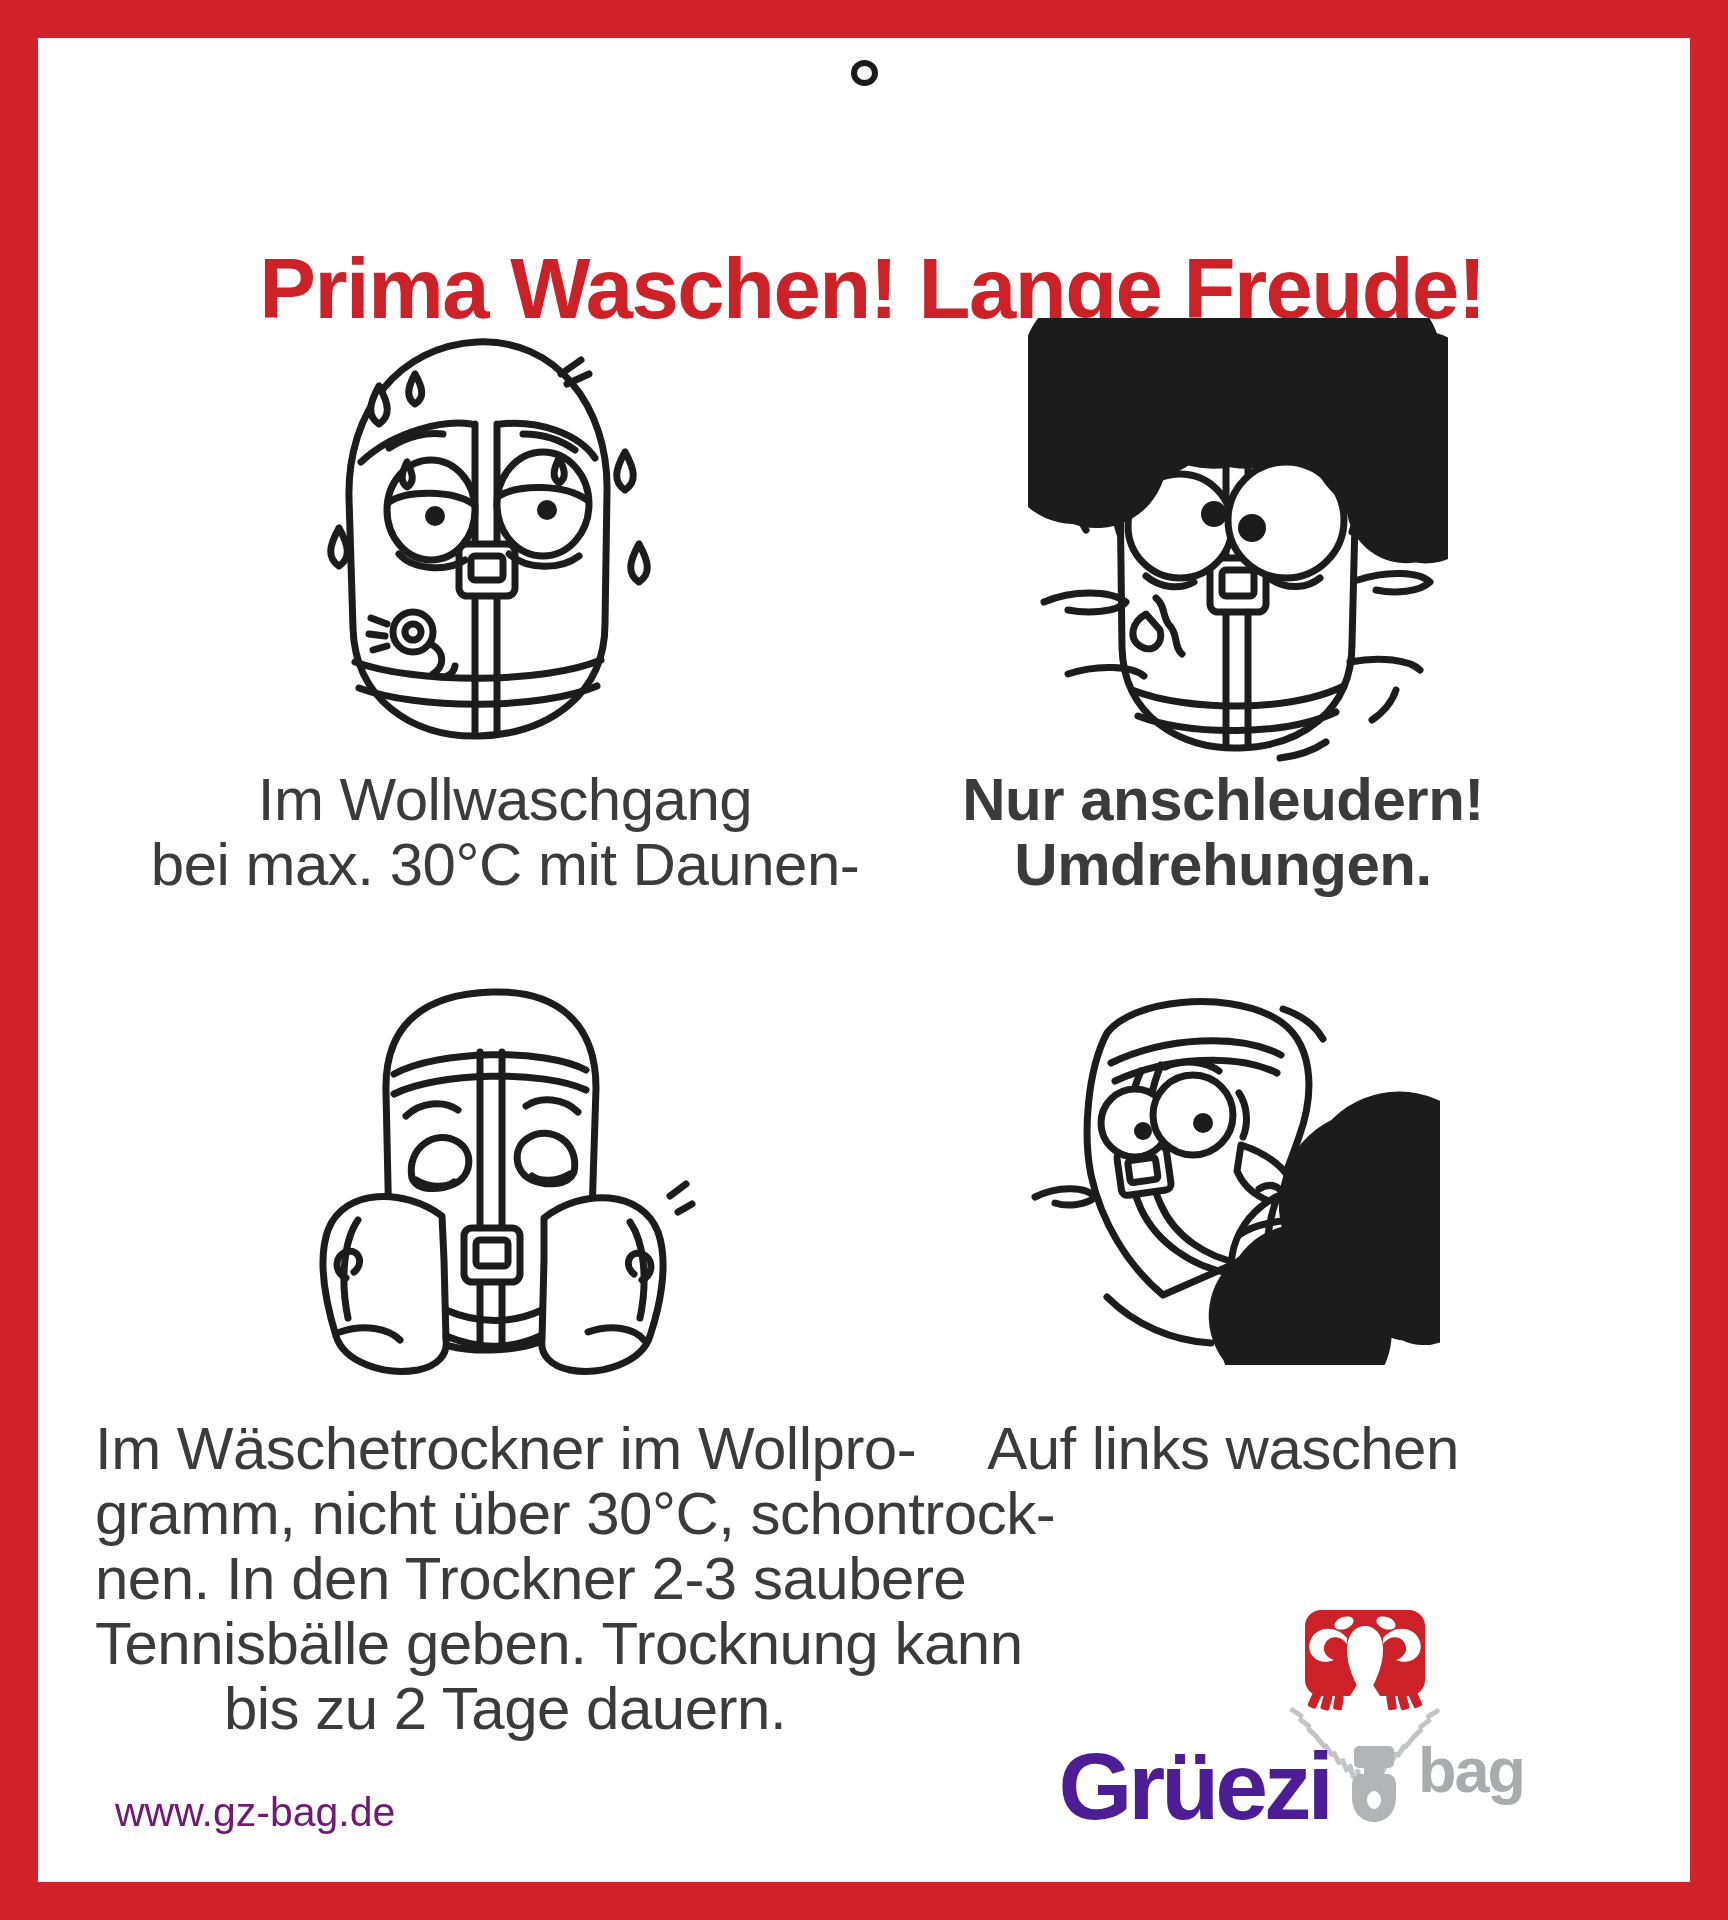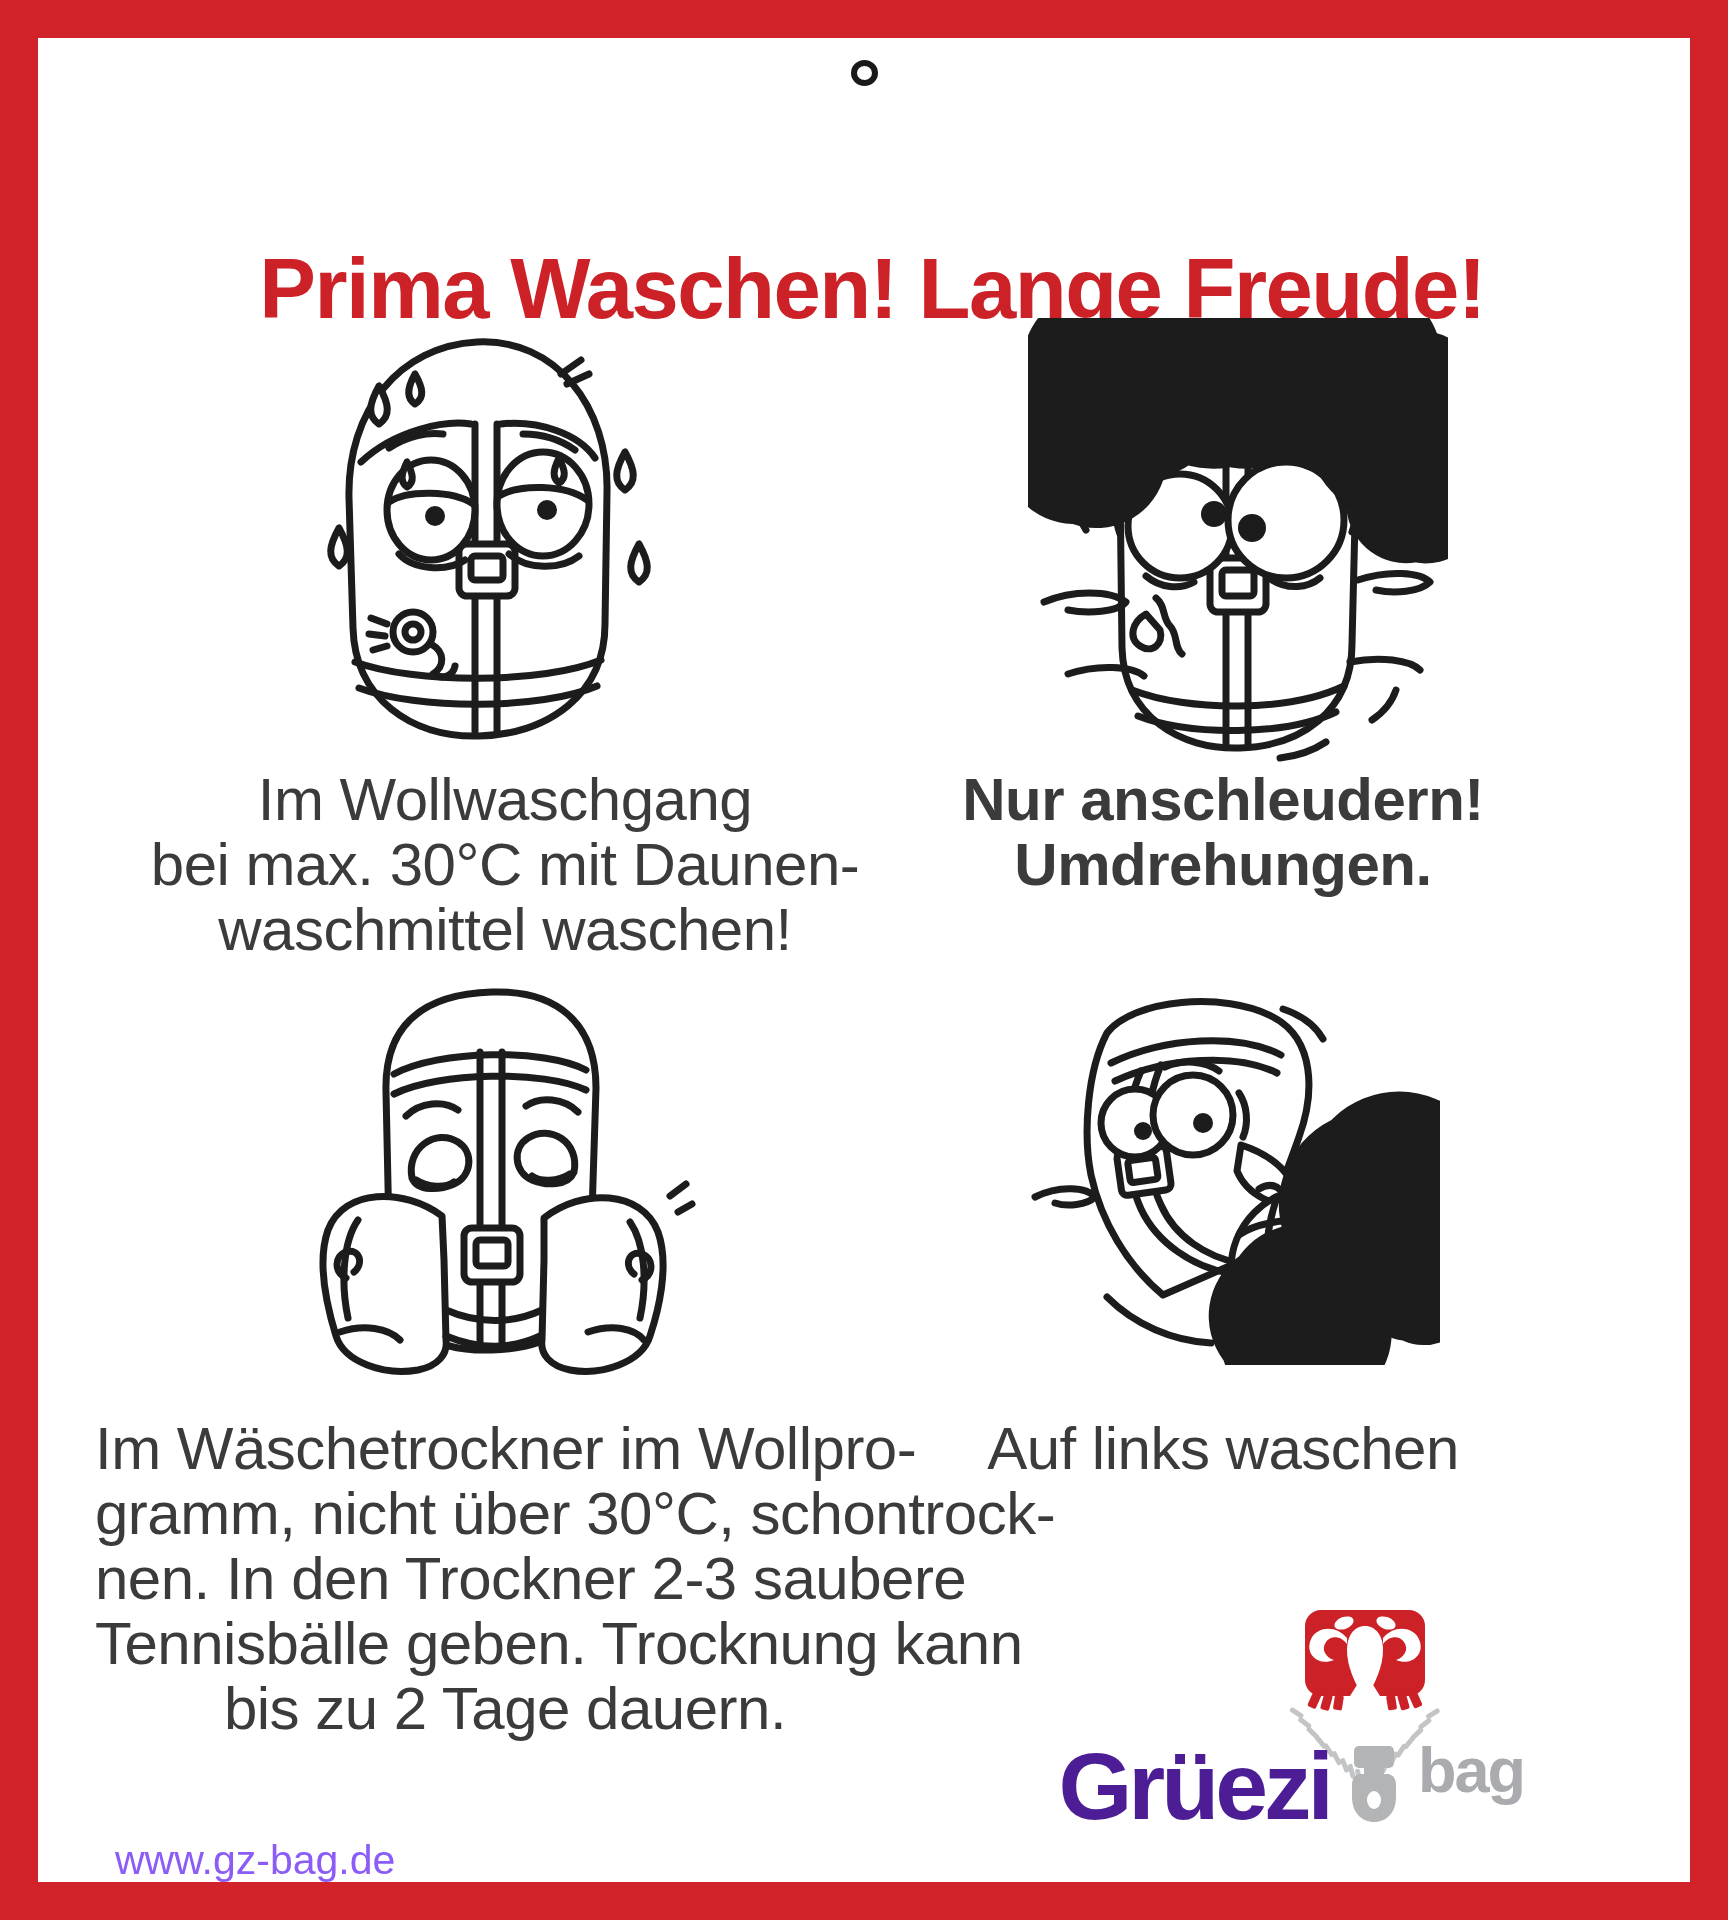"waschmittel waschen!" div { html: <div>waschmittel waschen!</div> -> none }
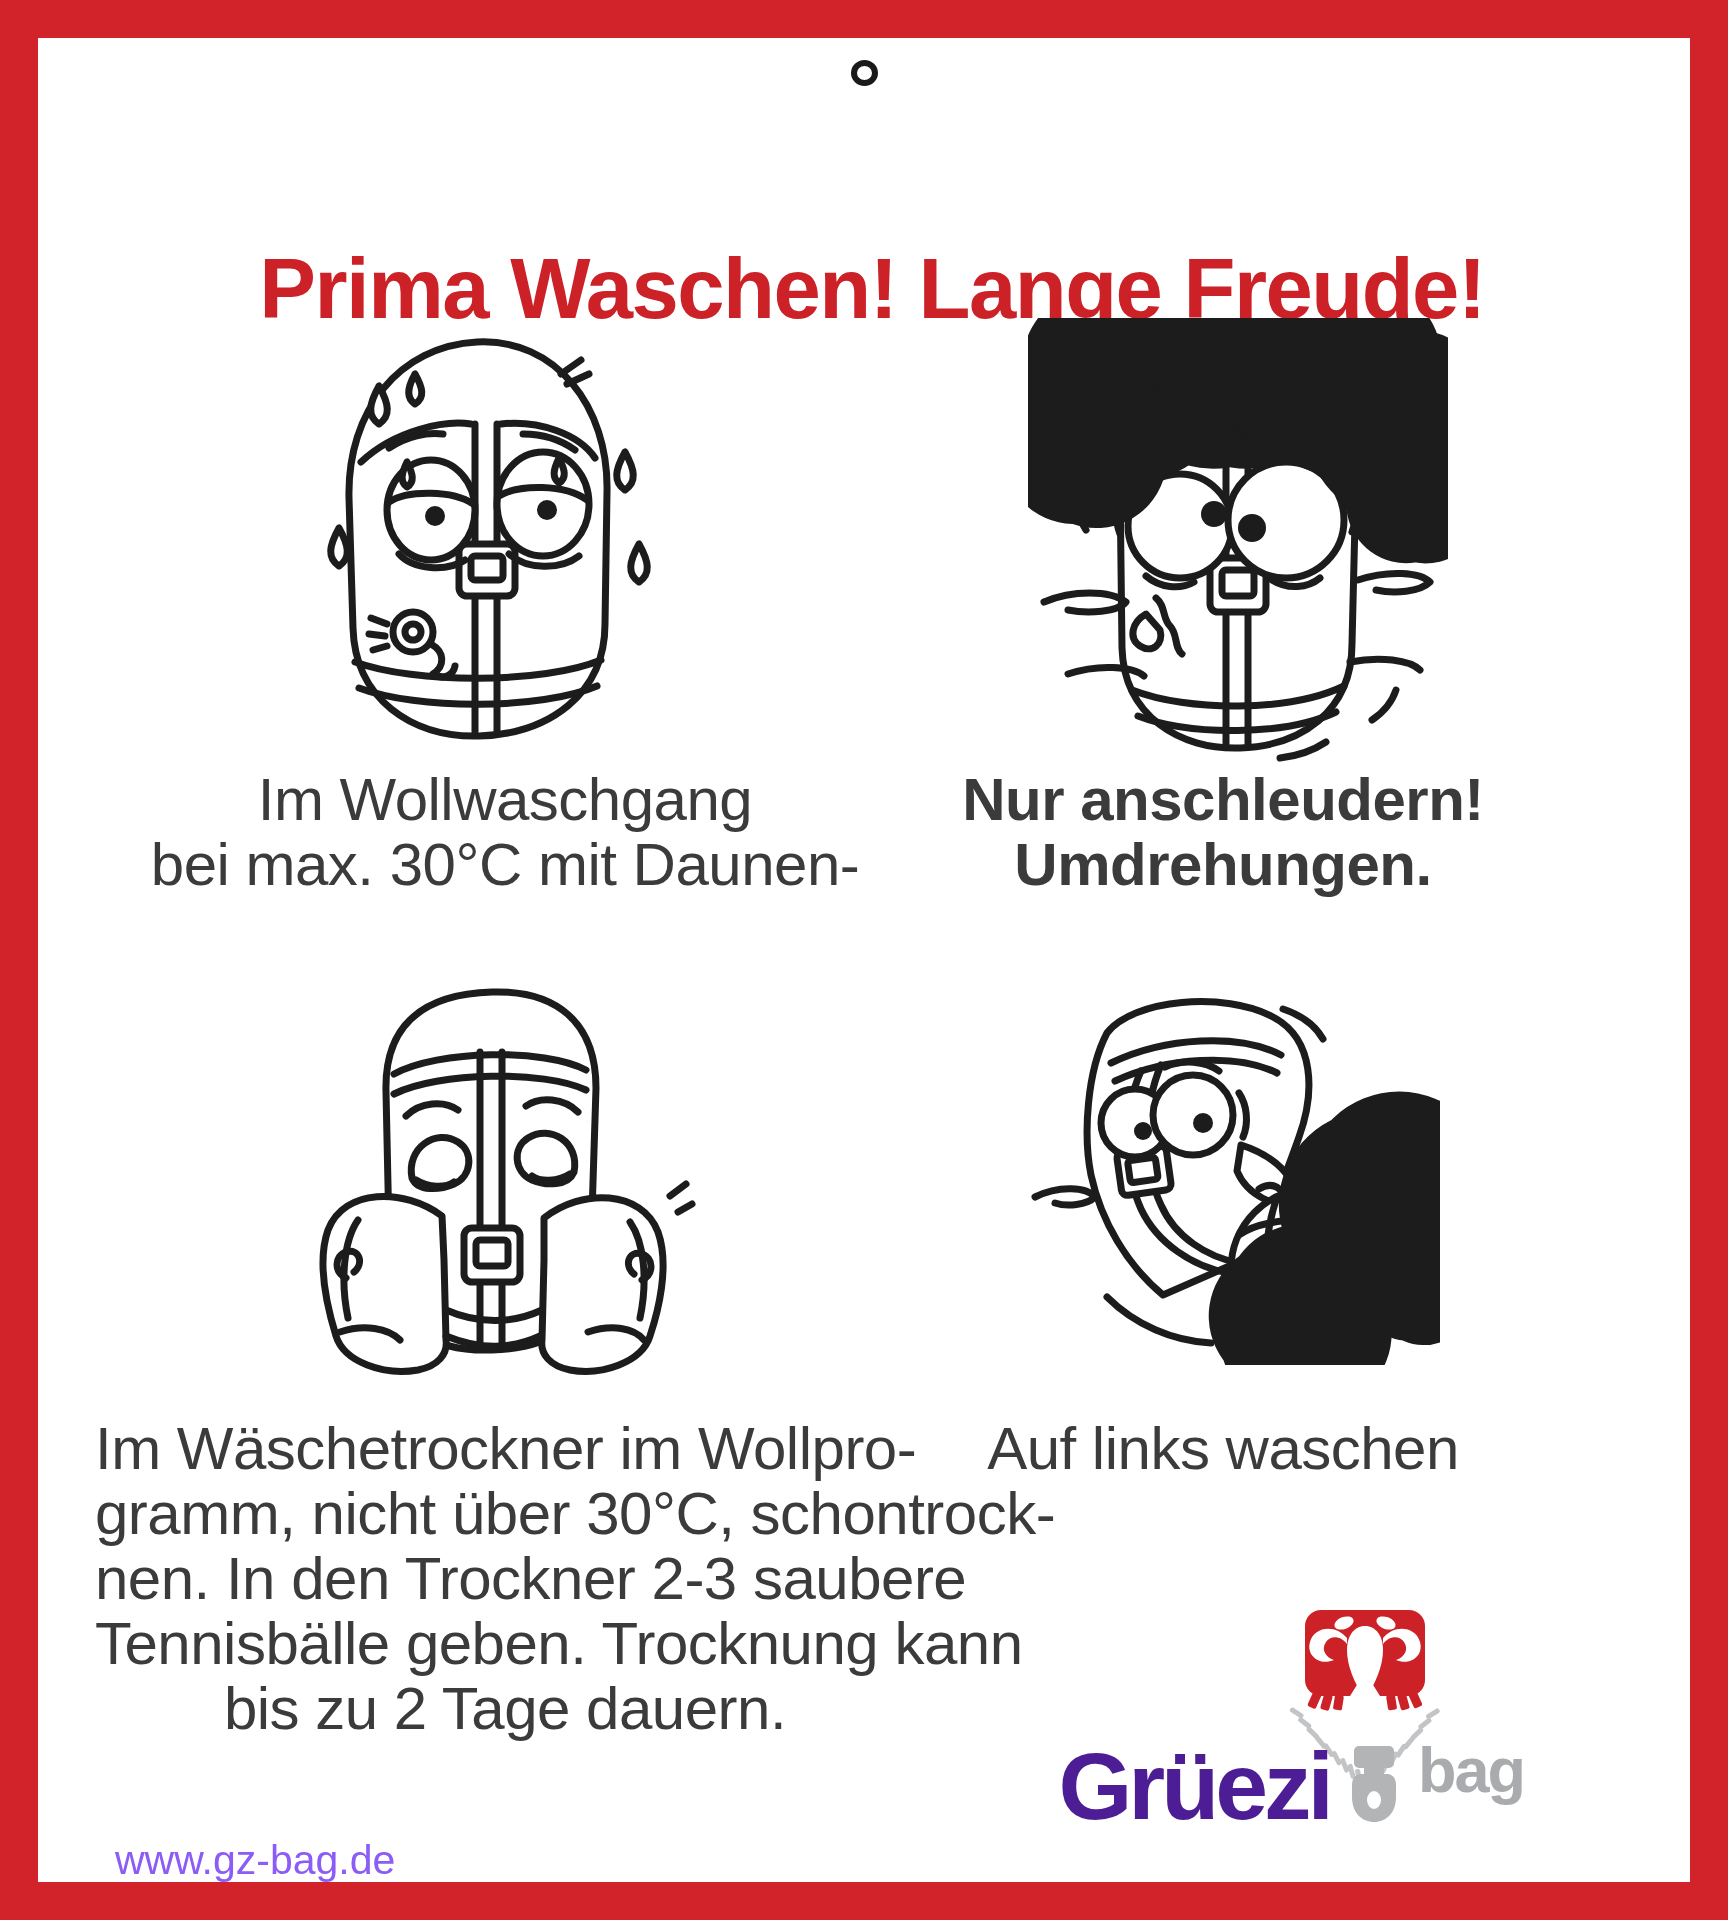"www.gz-bag.de" .website { color: #8b5cf6 -> #701a75; margin-top: 48px -> none }
